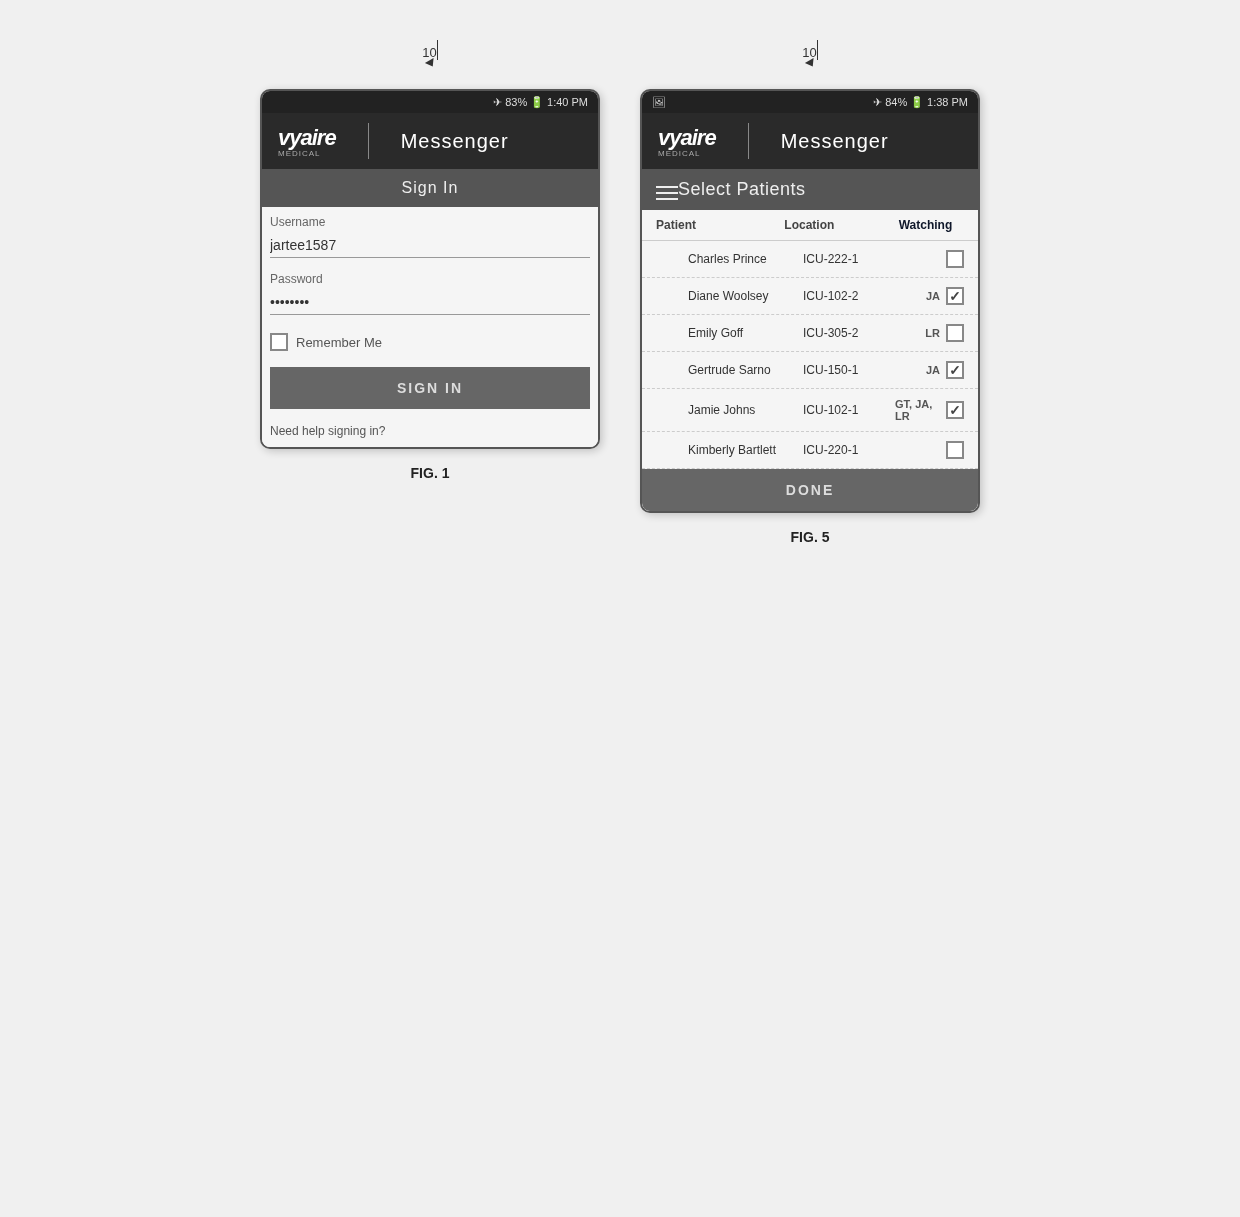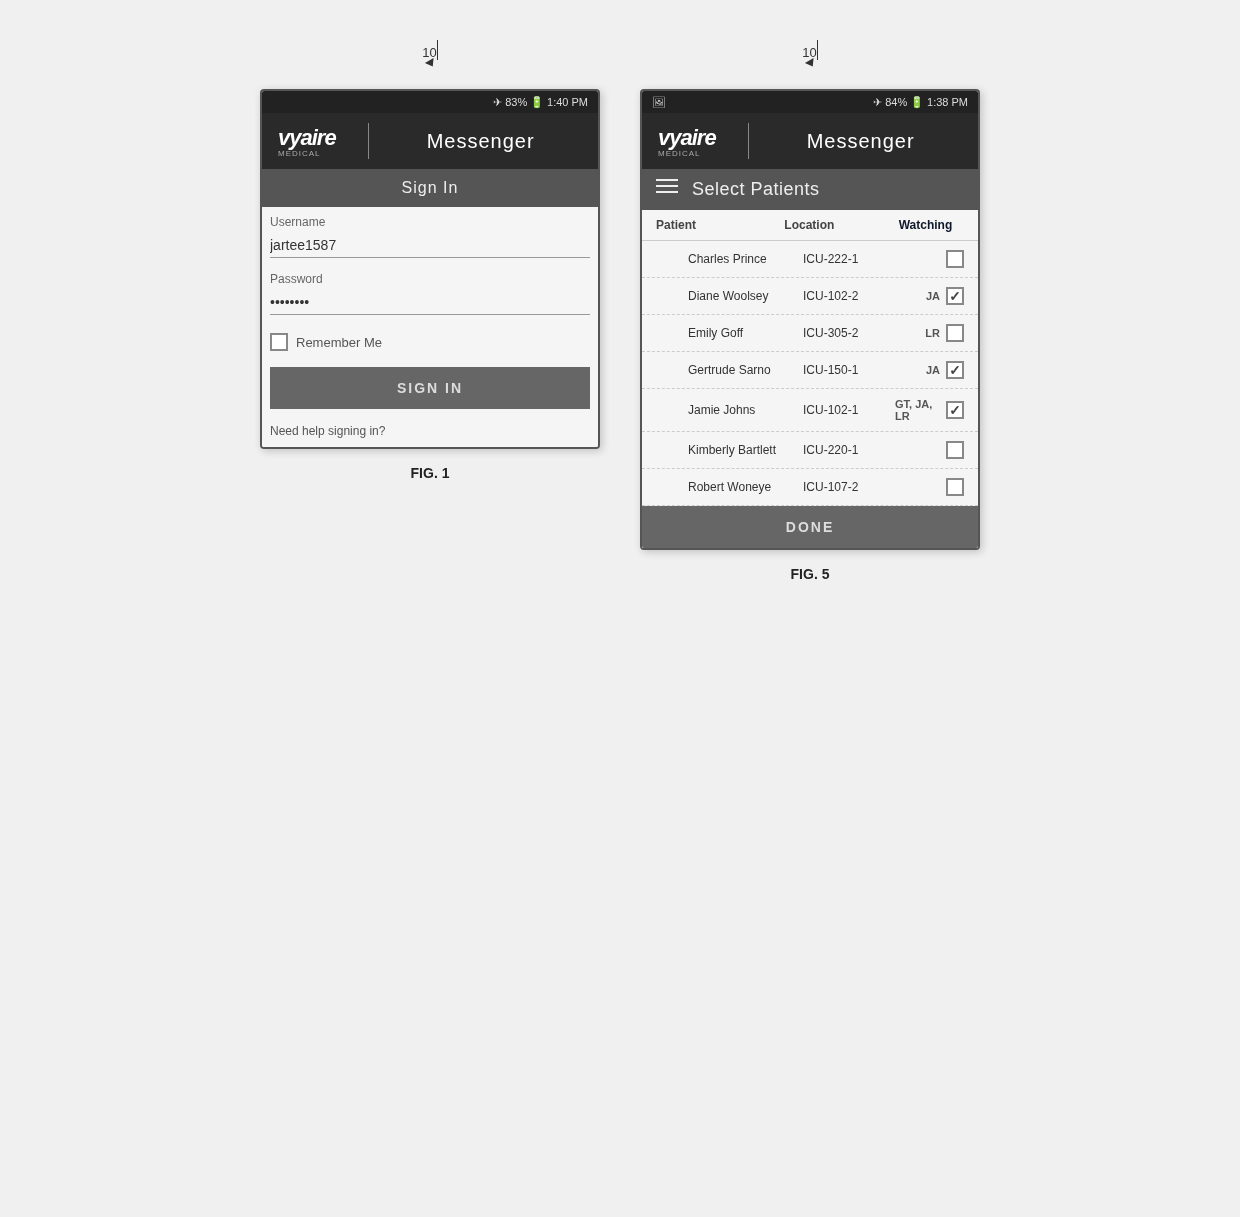"✈ 83% 🔋 1:40 PM" .phone-screen { border-radius: 4px -> 10px }
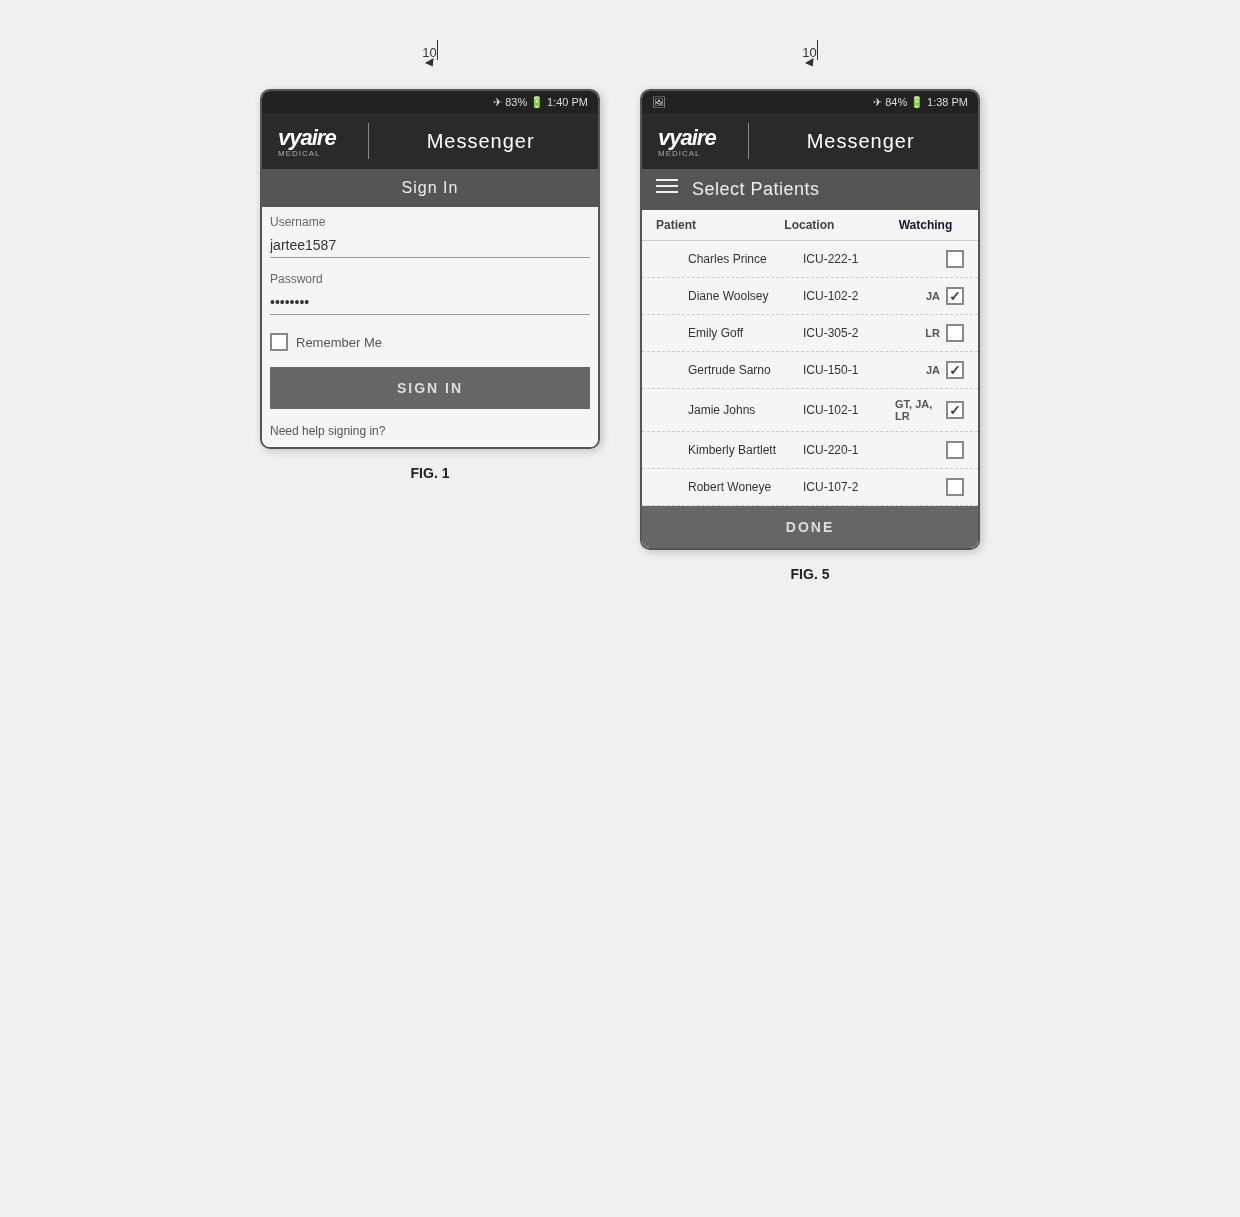"Messenger" .messenger-label { margin-left: 26px -> none }
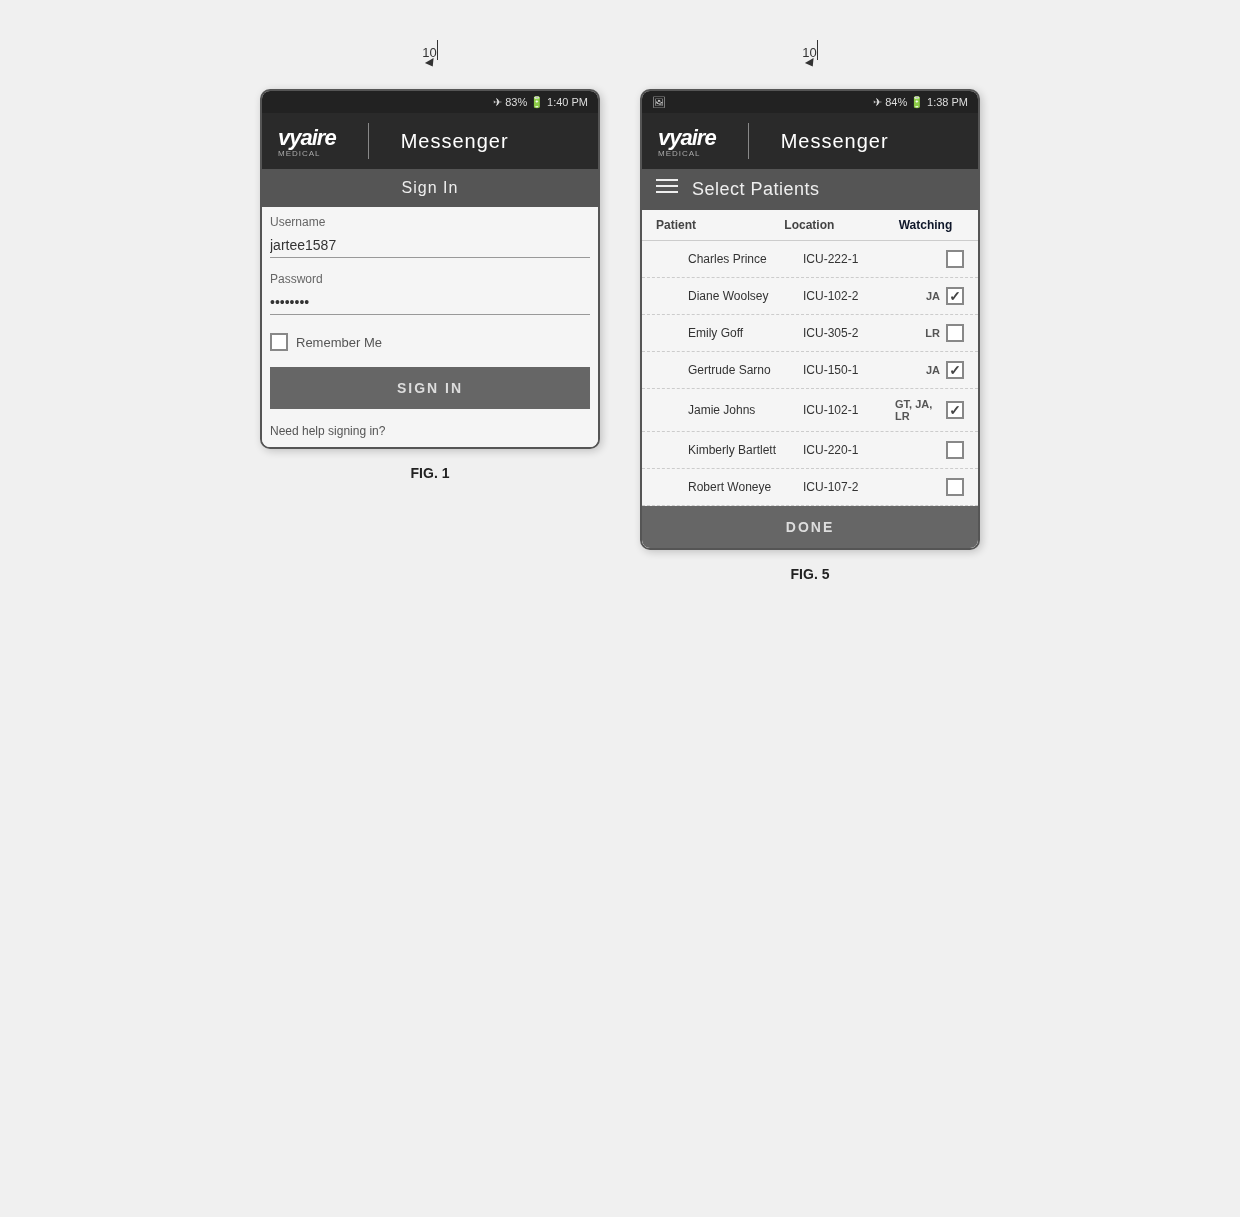"Select Patients" .select-patients-header { align-items: flex-start -> flex-end; gap: 14px -> none }
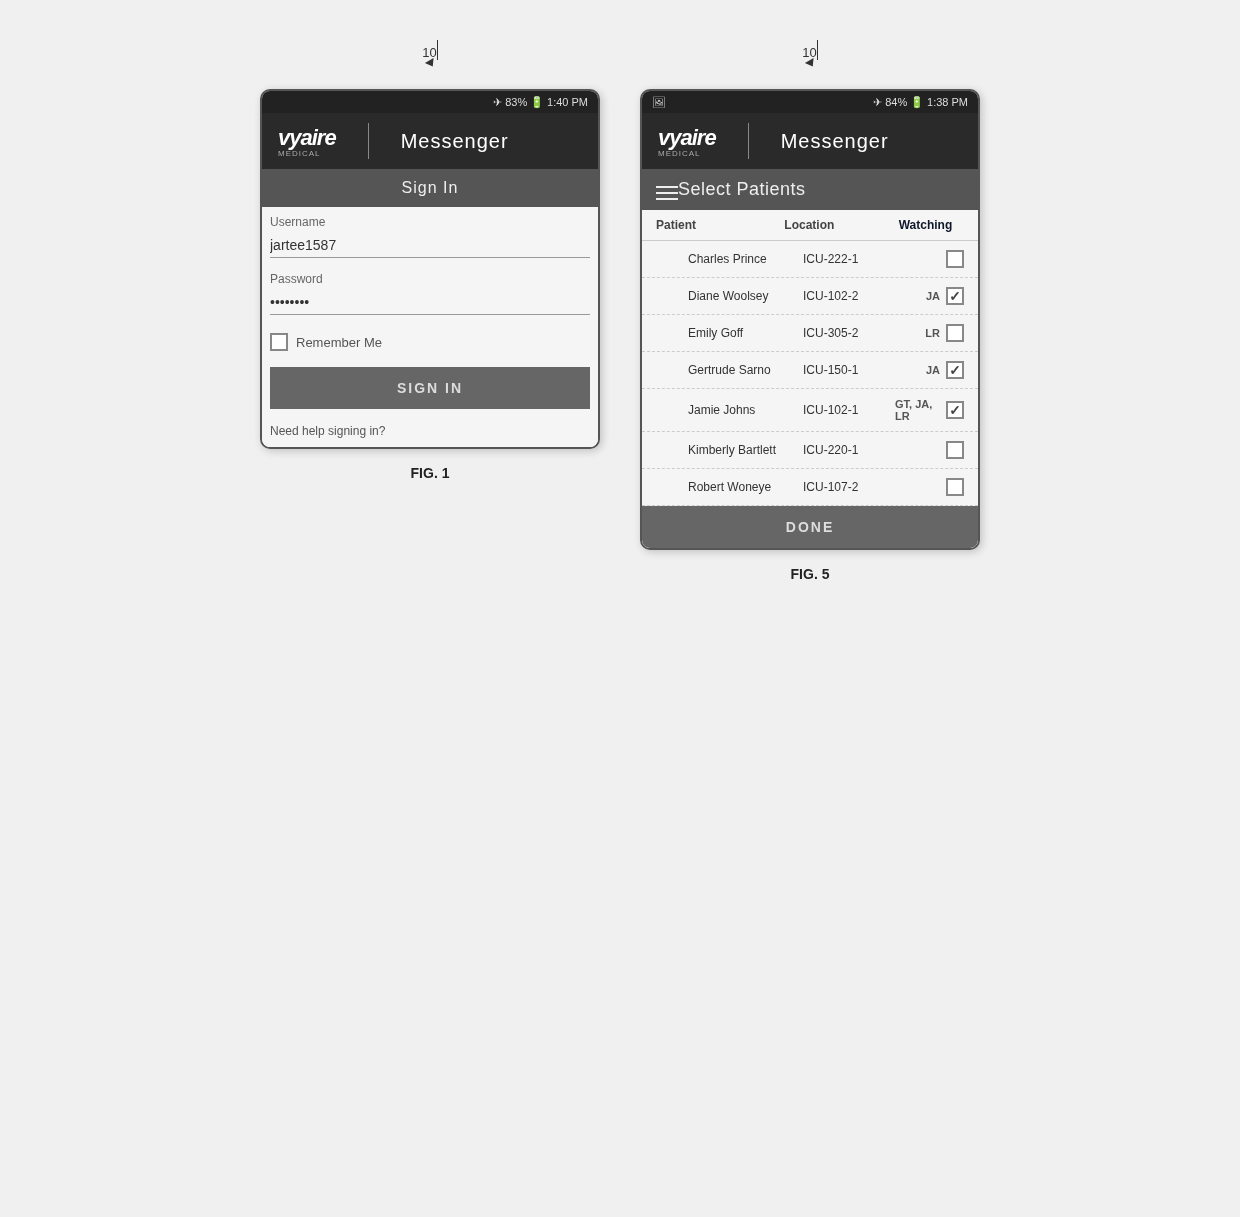"Robert Woneye" div.patient-row { html: <div> <span>Robert Woneye</span> <span>ICU-107-2</span> <div> <div></div> </div> </div> -> none }
